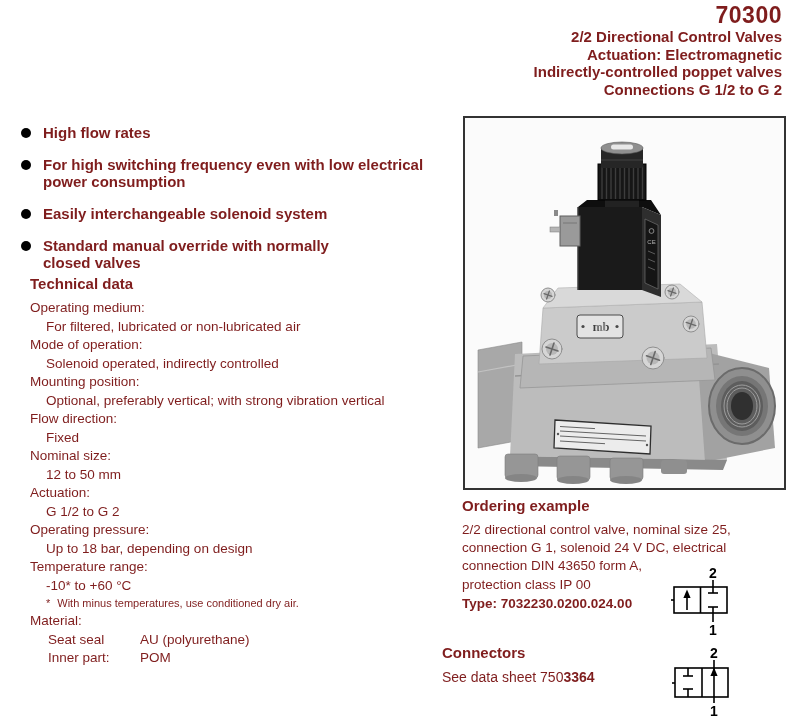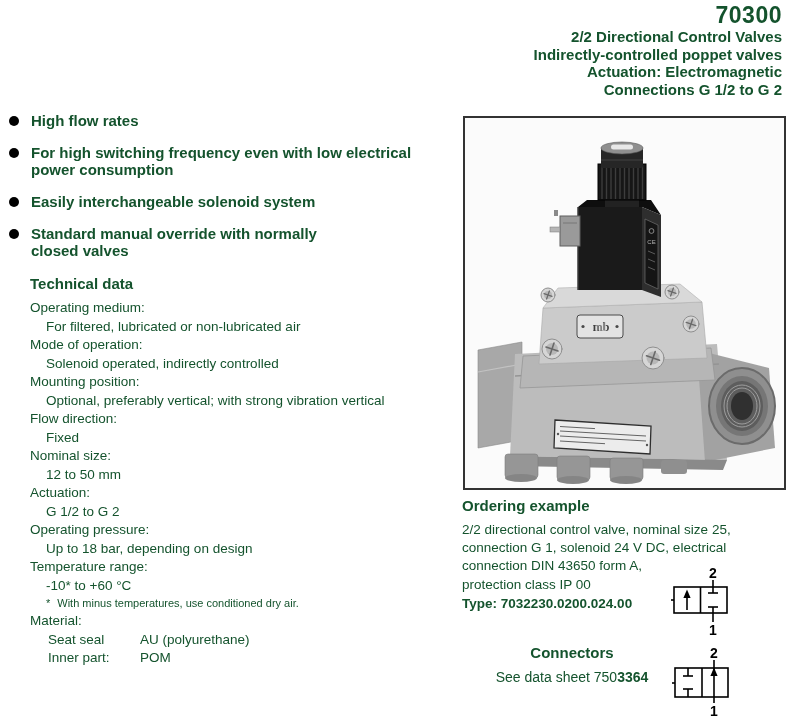"70300" .page { color: #14532d -> #7f1d1d }
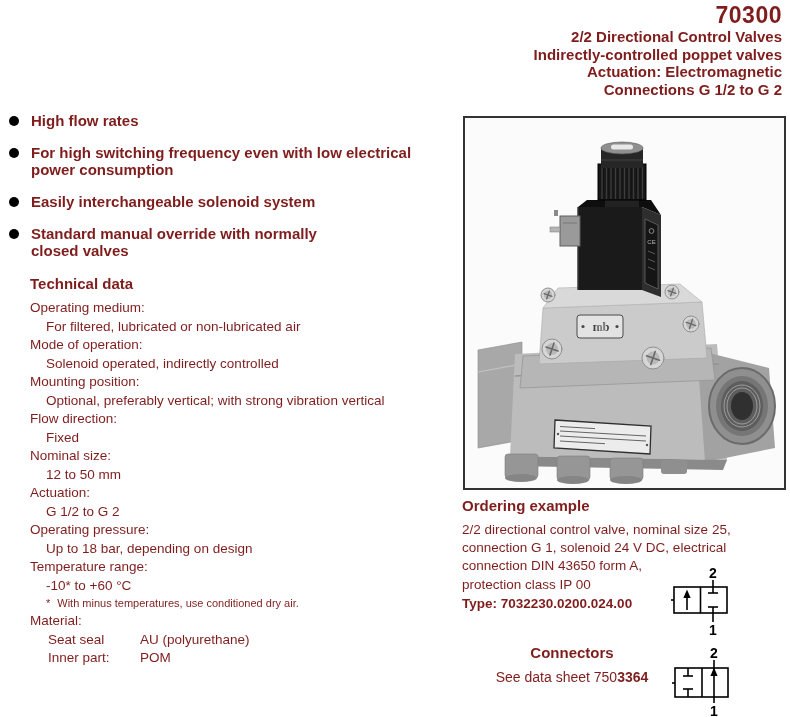"Indirectly-controlled poppet valves" div.subtitle { order: before "Actuation: Electromagnetic" -> after "Actuation: Electromagnetic" }
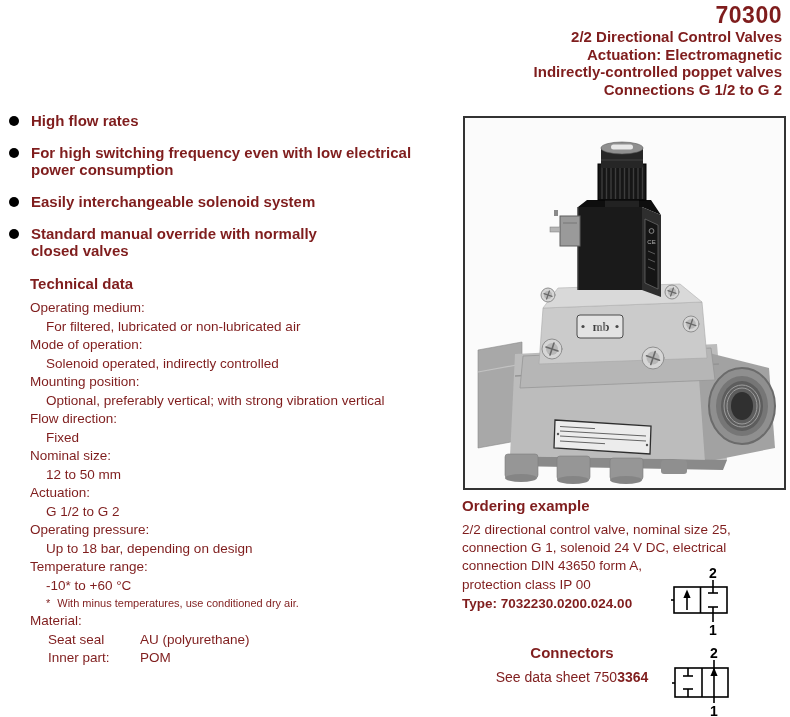"High flow rates" .features { margin: 0 -> 12px }
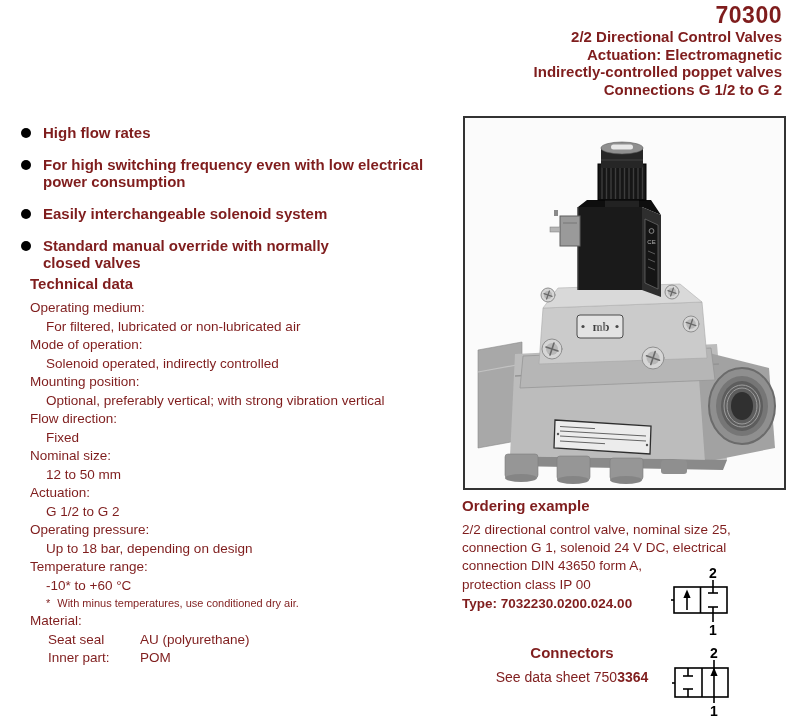"Connectors" .connectors { left: 462px -> 442px; text-align: center -> none }
